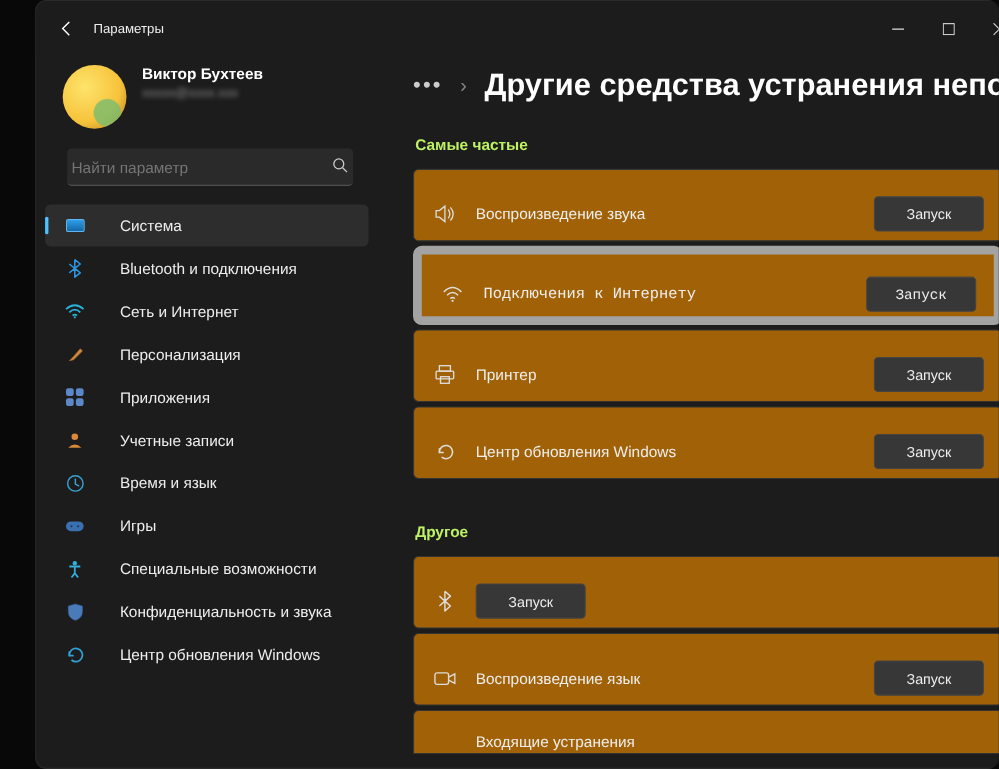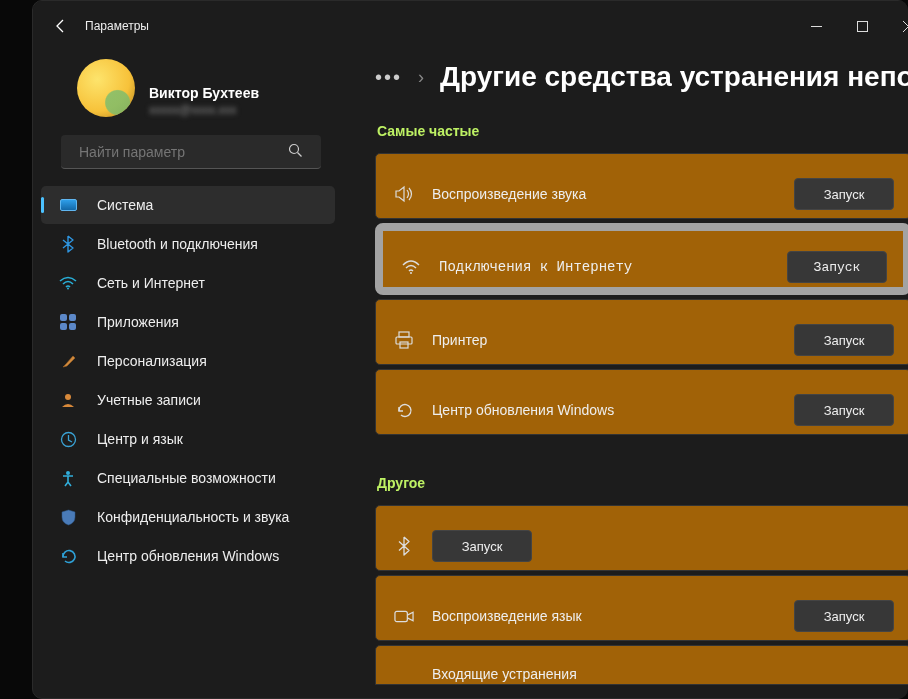"Виктор Бухтеев" .profile { align-items: flex-end -> flex-start; padding: 4px 20px 18px 44px -> 4px 20px 18px 24px }
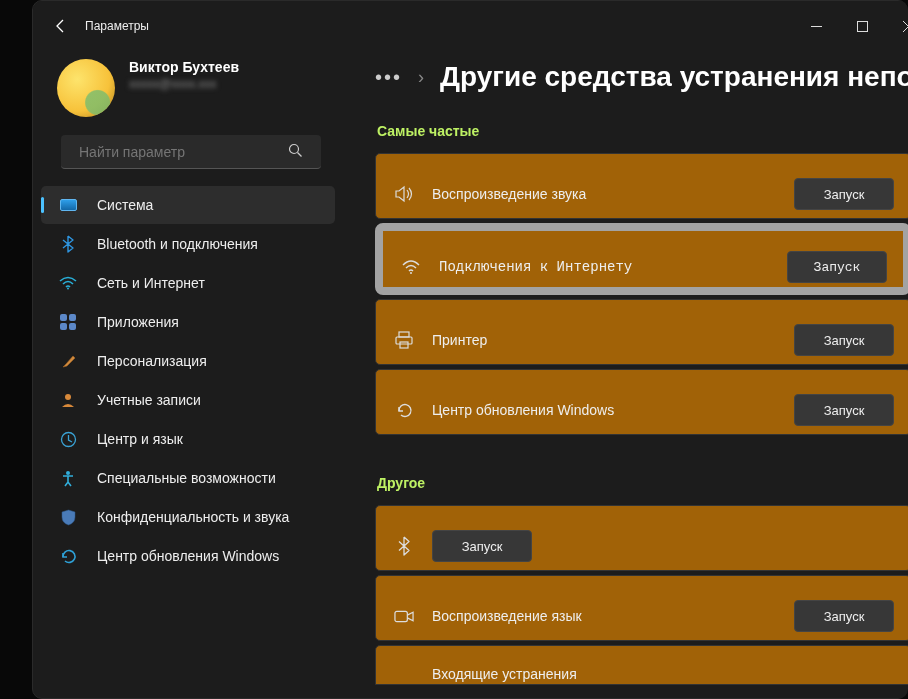"Найти параметр" .search { padding: 0 18px -> 0 4px }
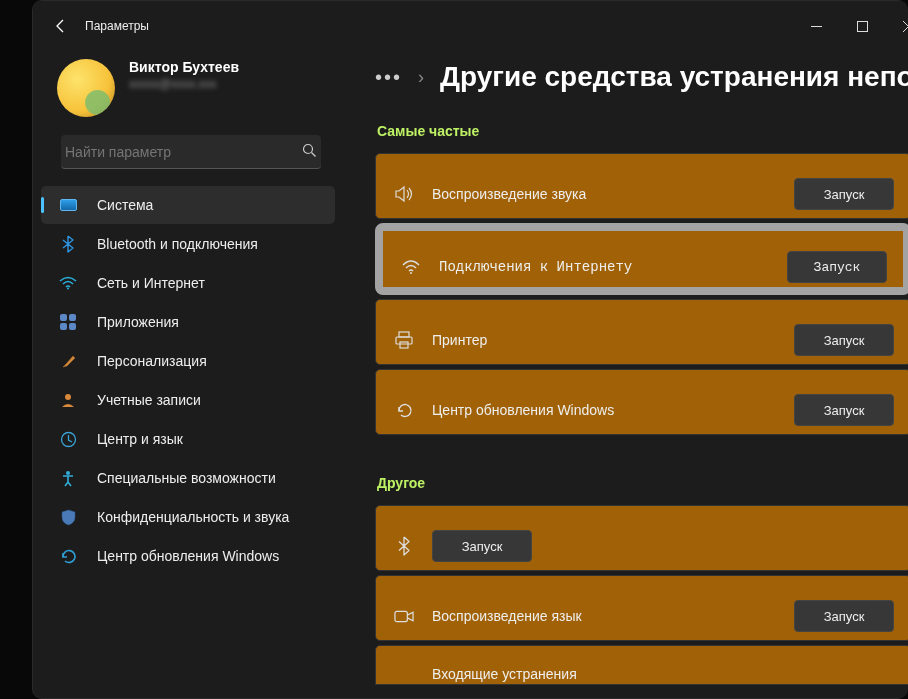"Система" .nav-item { gap: 20px -> 32px }
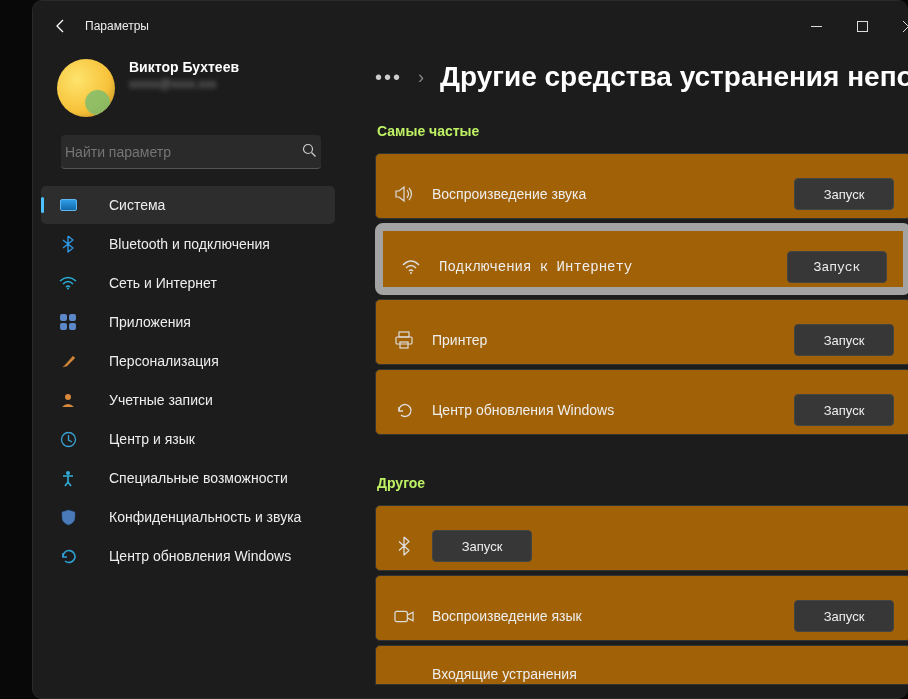"Приложения" div.nav-item { order: before "Персонализация" -> after "Персонализация" }
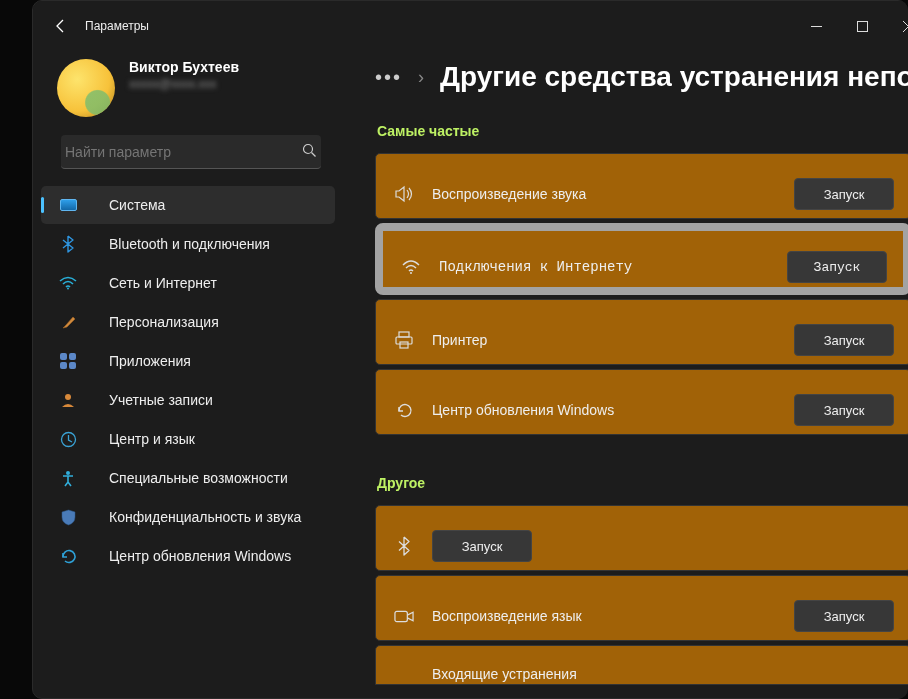"Центр и язык" span.label { text: Центр -> Время }
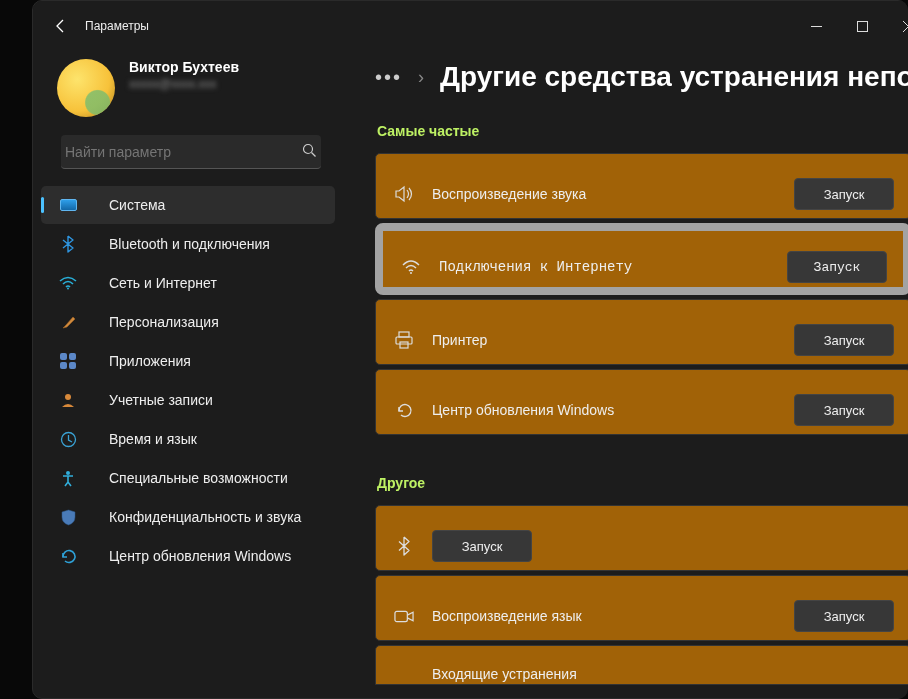"Игры" div.nav-item { html: none -> <div> <span> <svg> <rect></rect> <circle></circle> <circle></circle> </svg> </span> <span>Игры</span> </div> }
